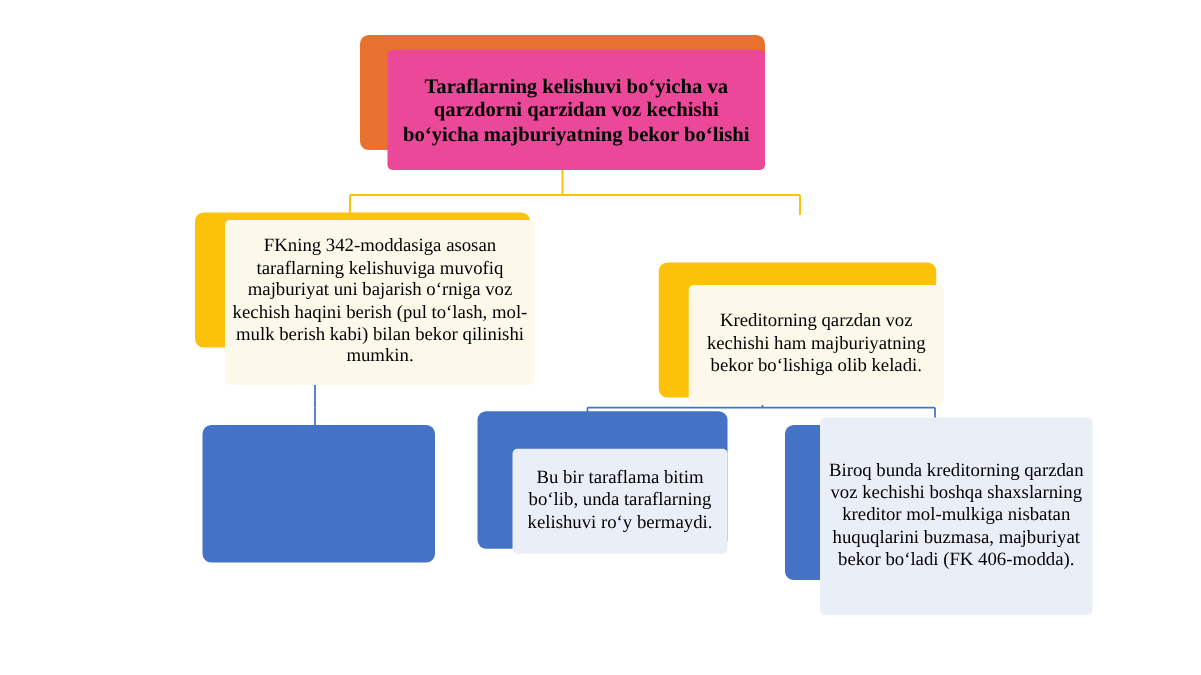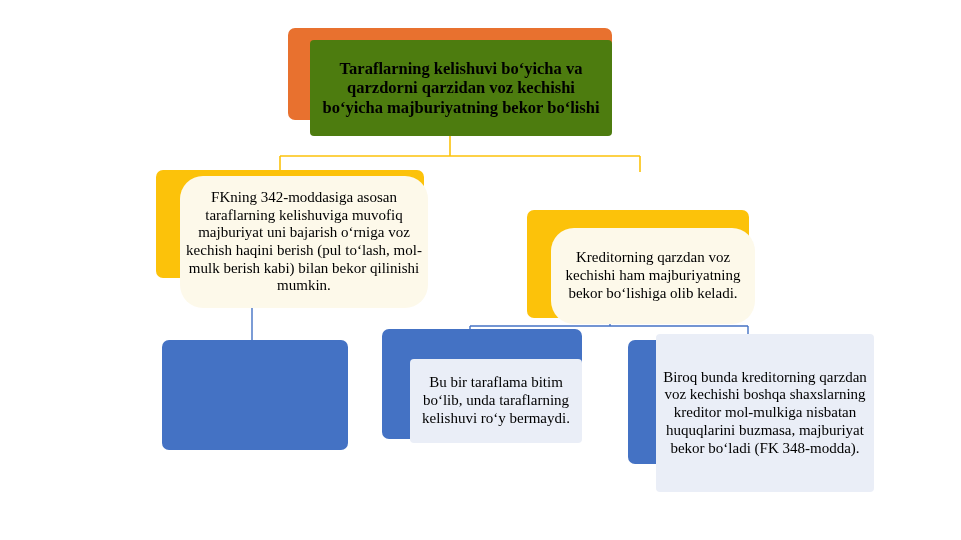"Taraflarning kelishuvi bo‘yicha va" #node-root .panel { background: #4d7c0f -> #ec4899 }
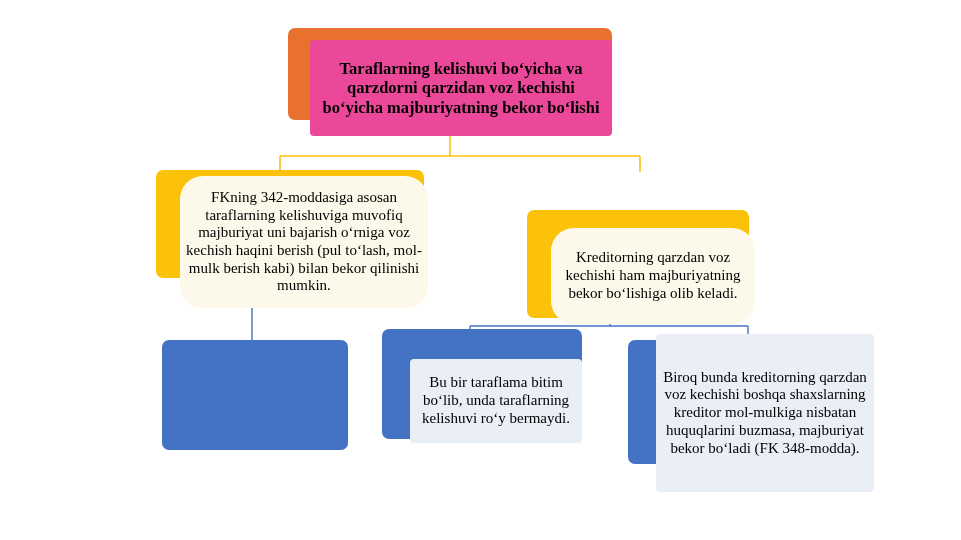"FKning 342-moddasiga asosan taraflarning" .node-yellow .panel { border-radius: 23px -> none }
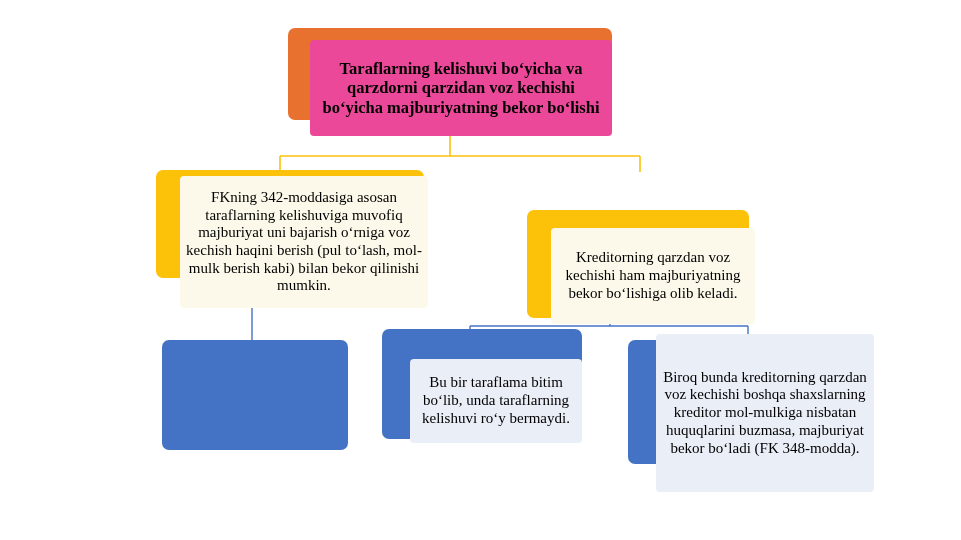"Biroq bunda kreditorning qarzdan voz" div.txt { text: 348-modda -> 406-modda }
